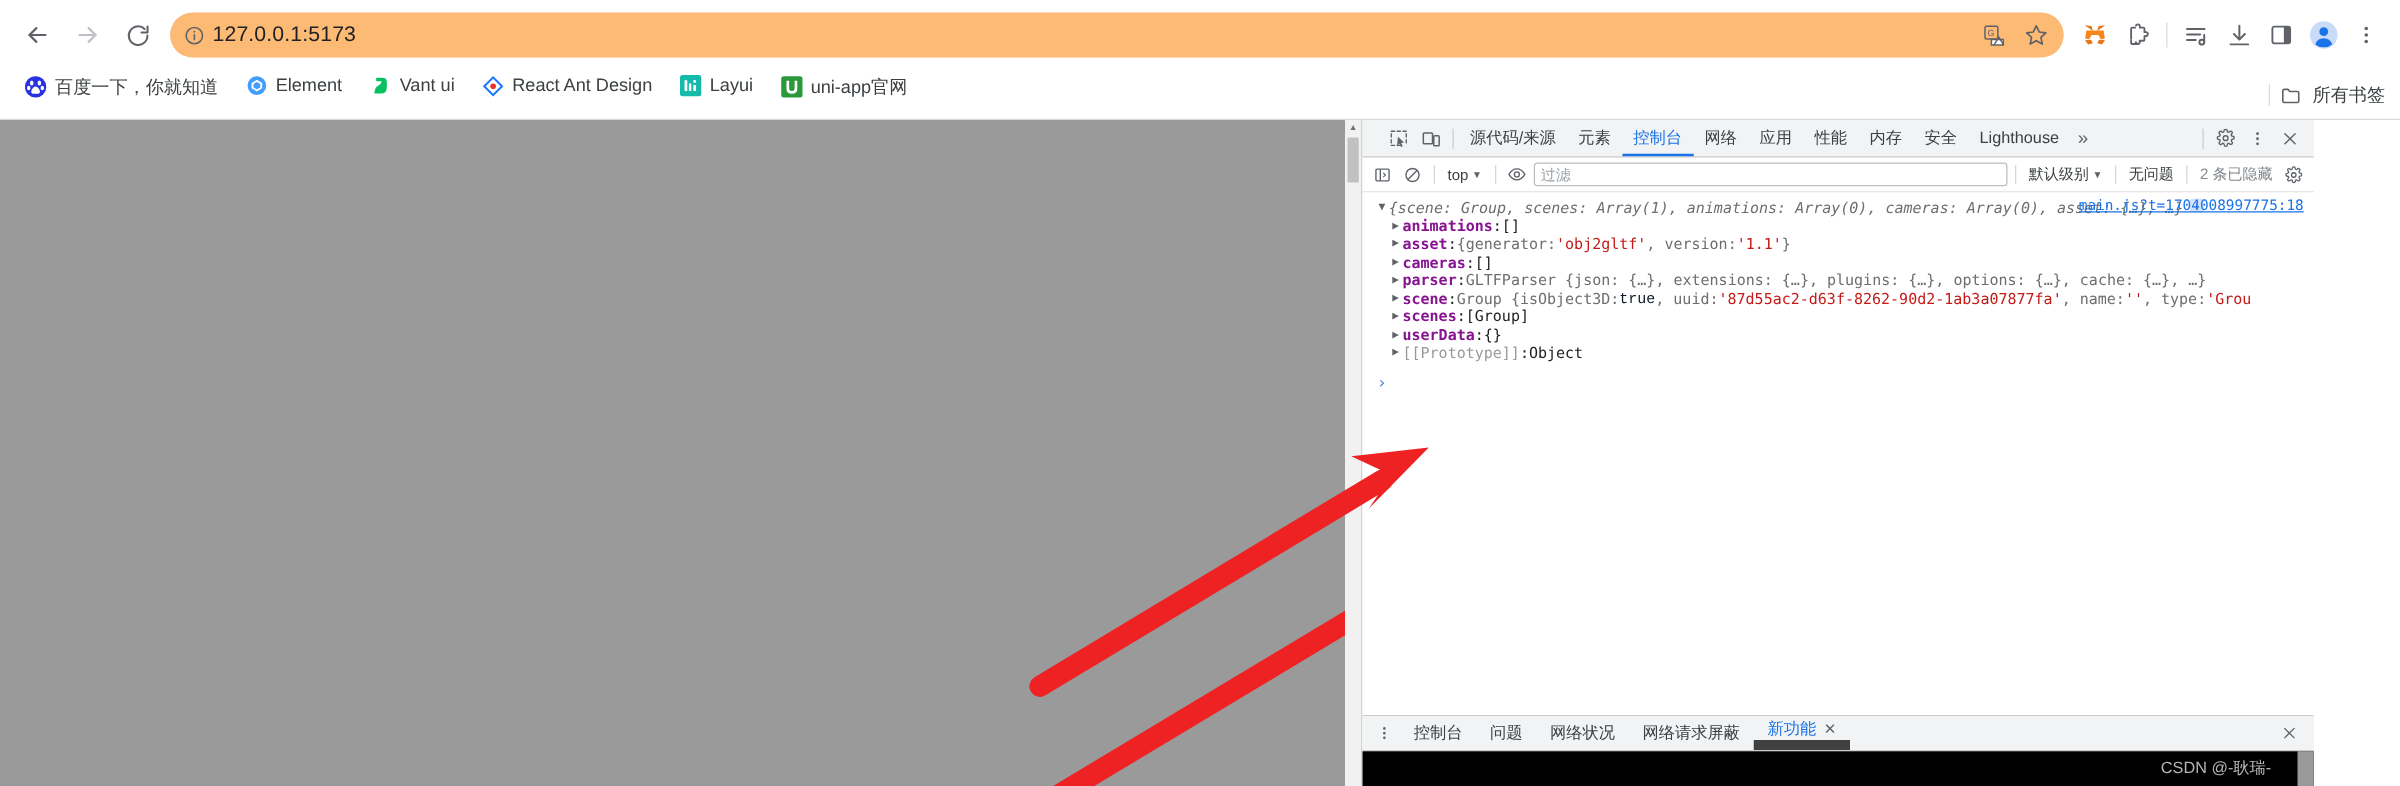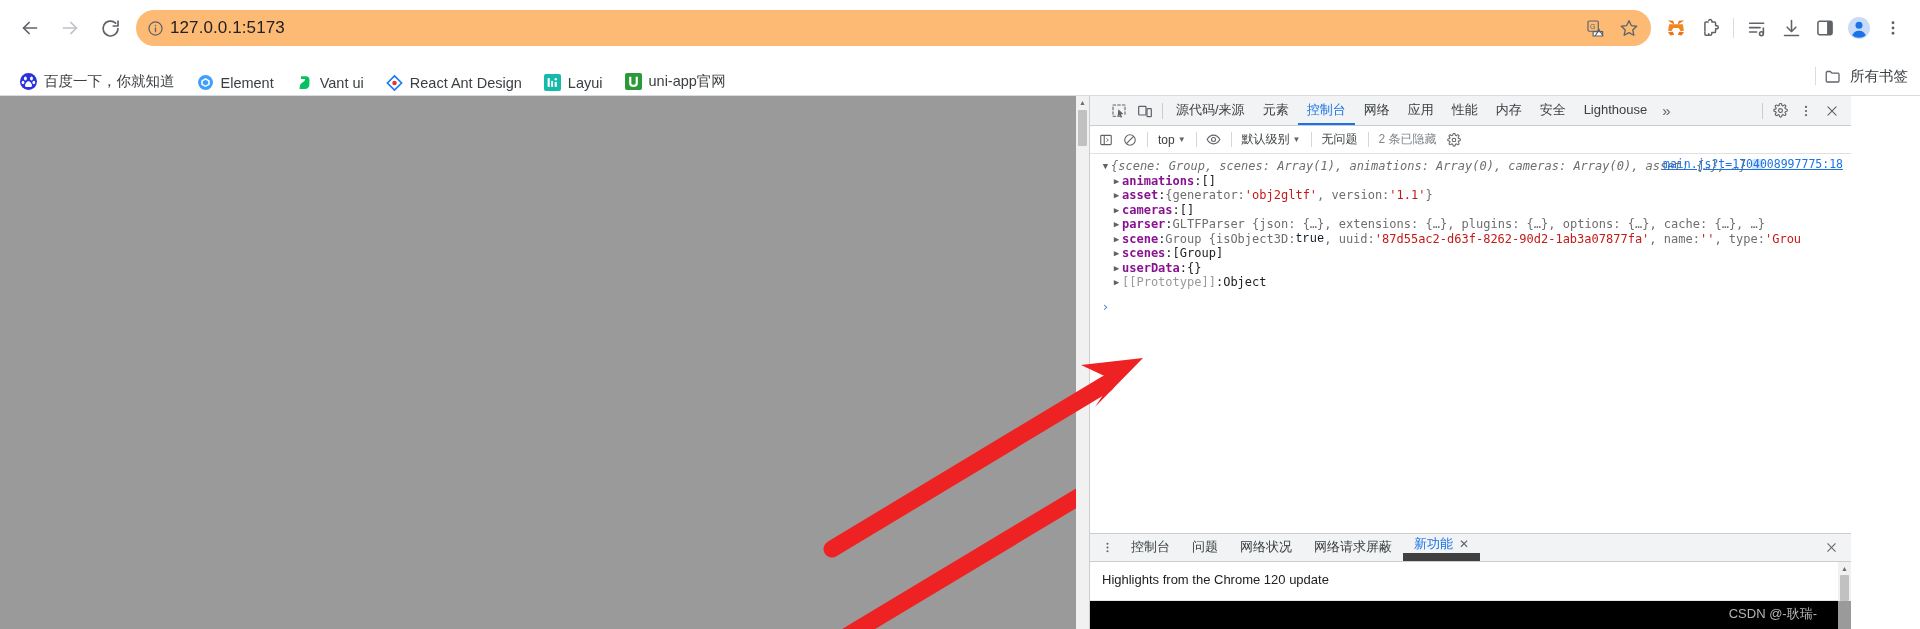"百度一下，你就知道" #bookmarks-bar { align-items: flex-end -> flex-start }
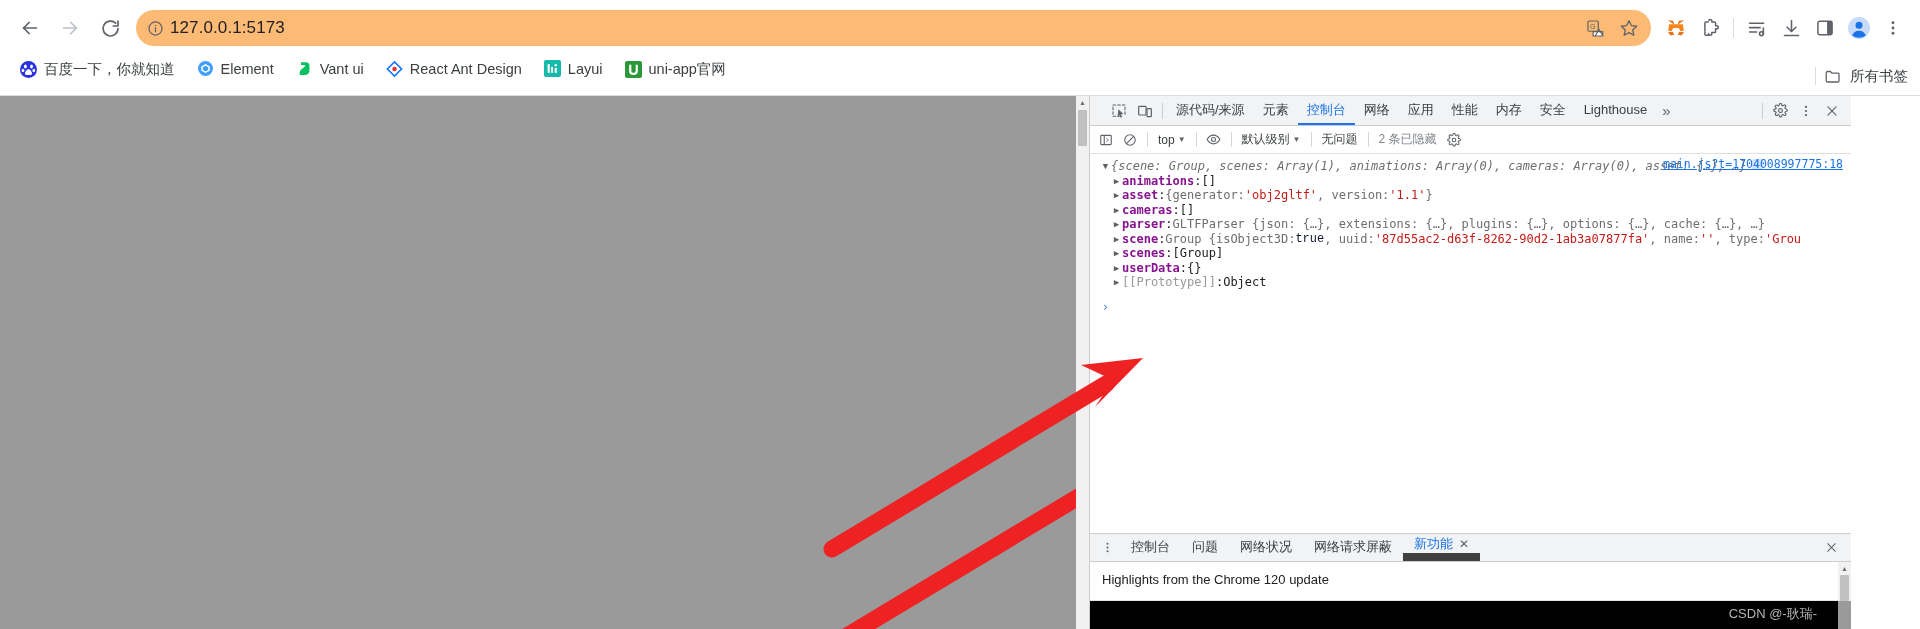"过滤" input { html: none -> <input> }
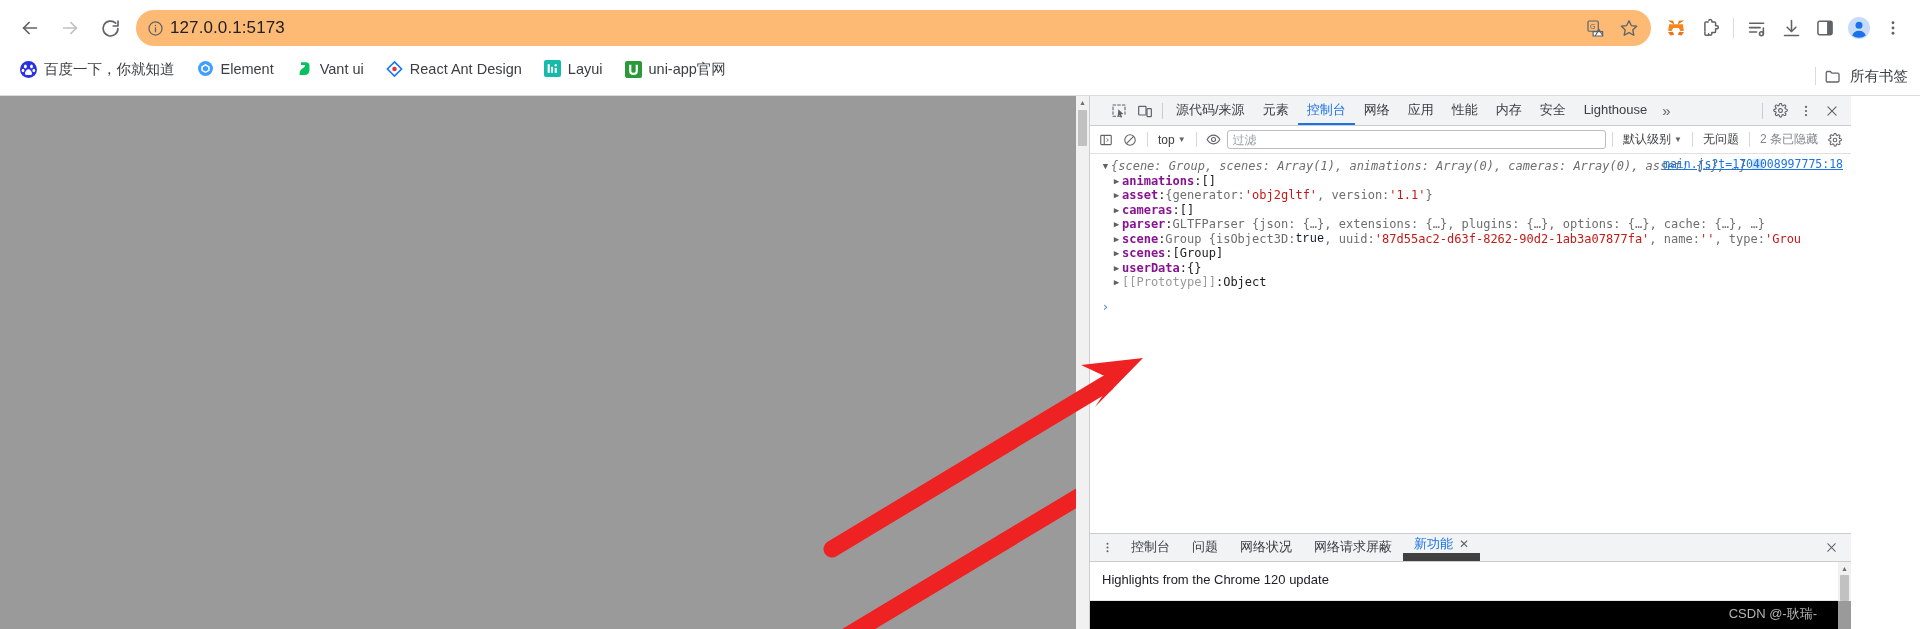"Highlights from the Chrome 120" div { html: <div> <div>Highlights from the Chrome 120 update</div> <div> <div>▲</div> <div></div> </div> </div> -> none }
